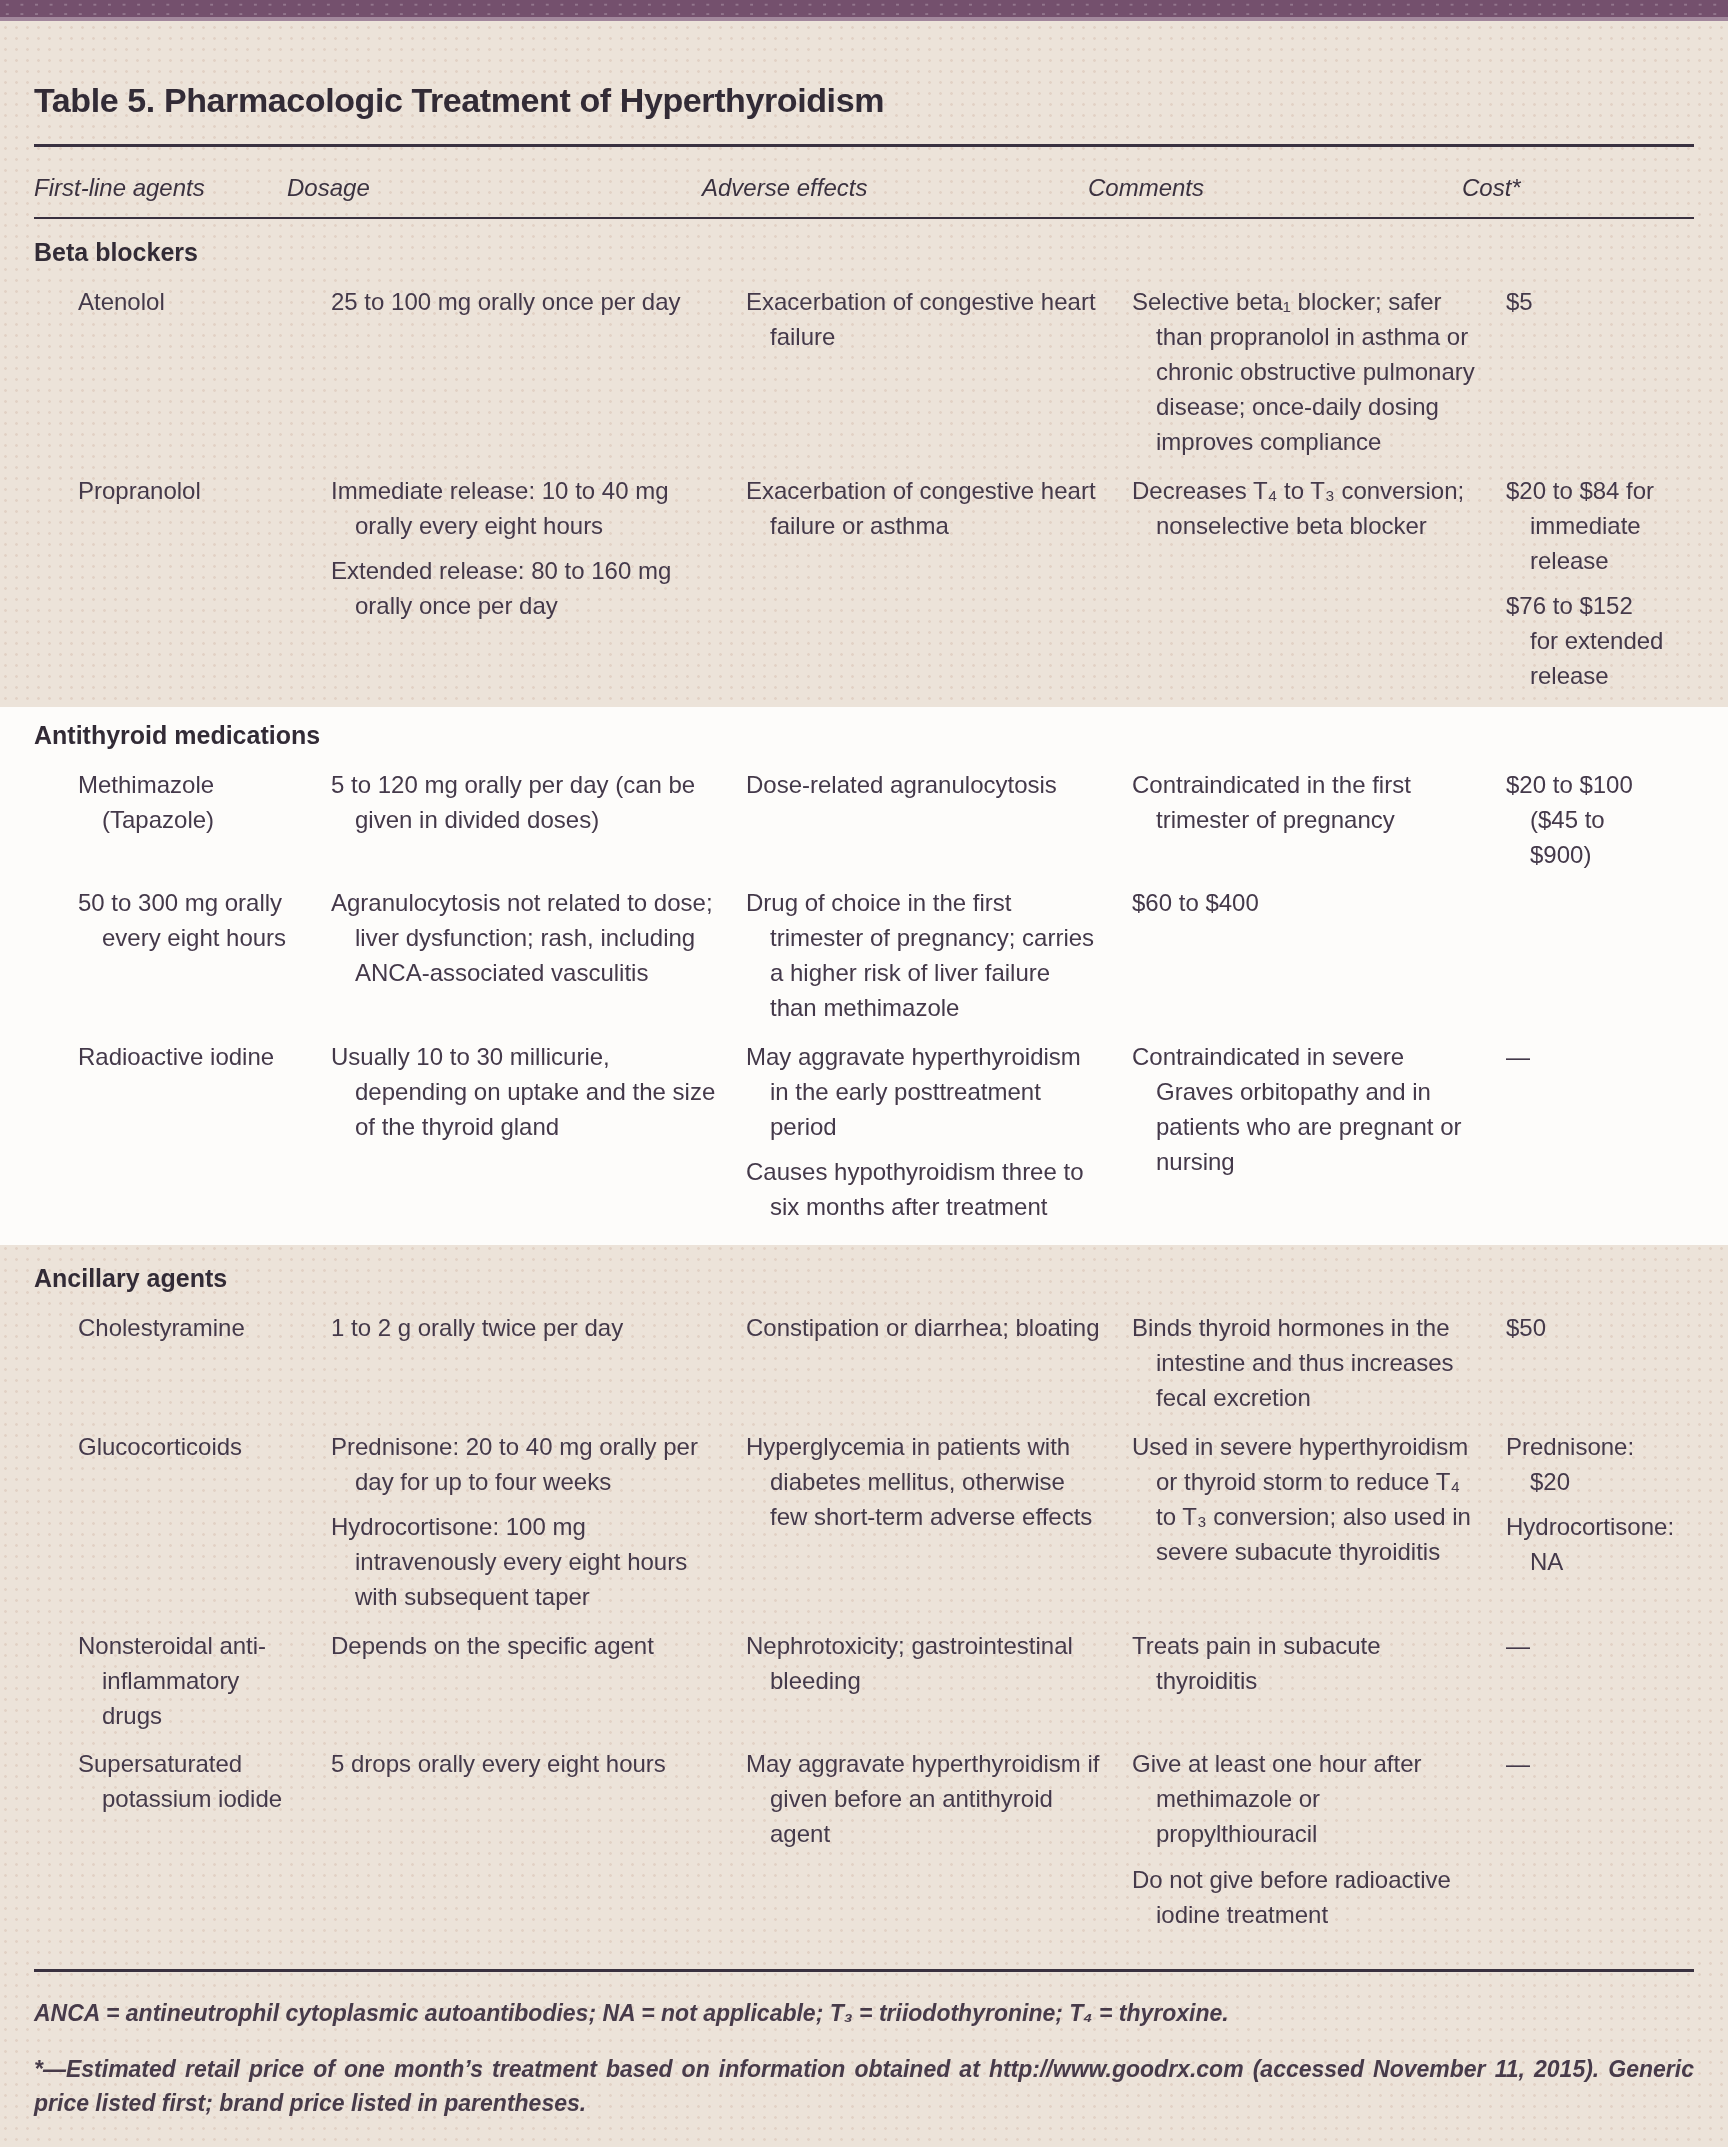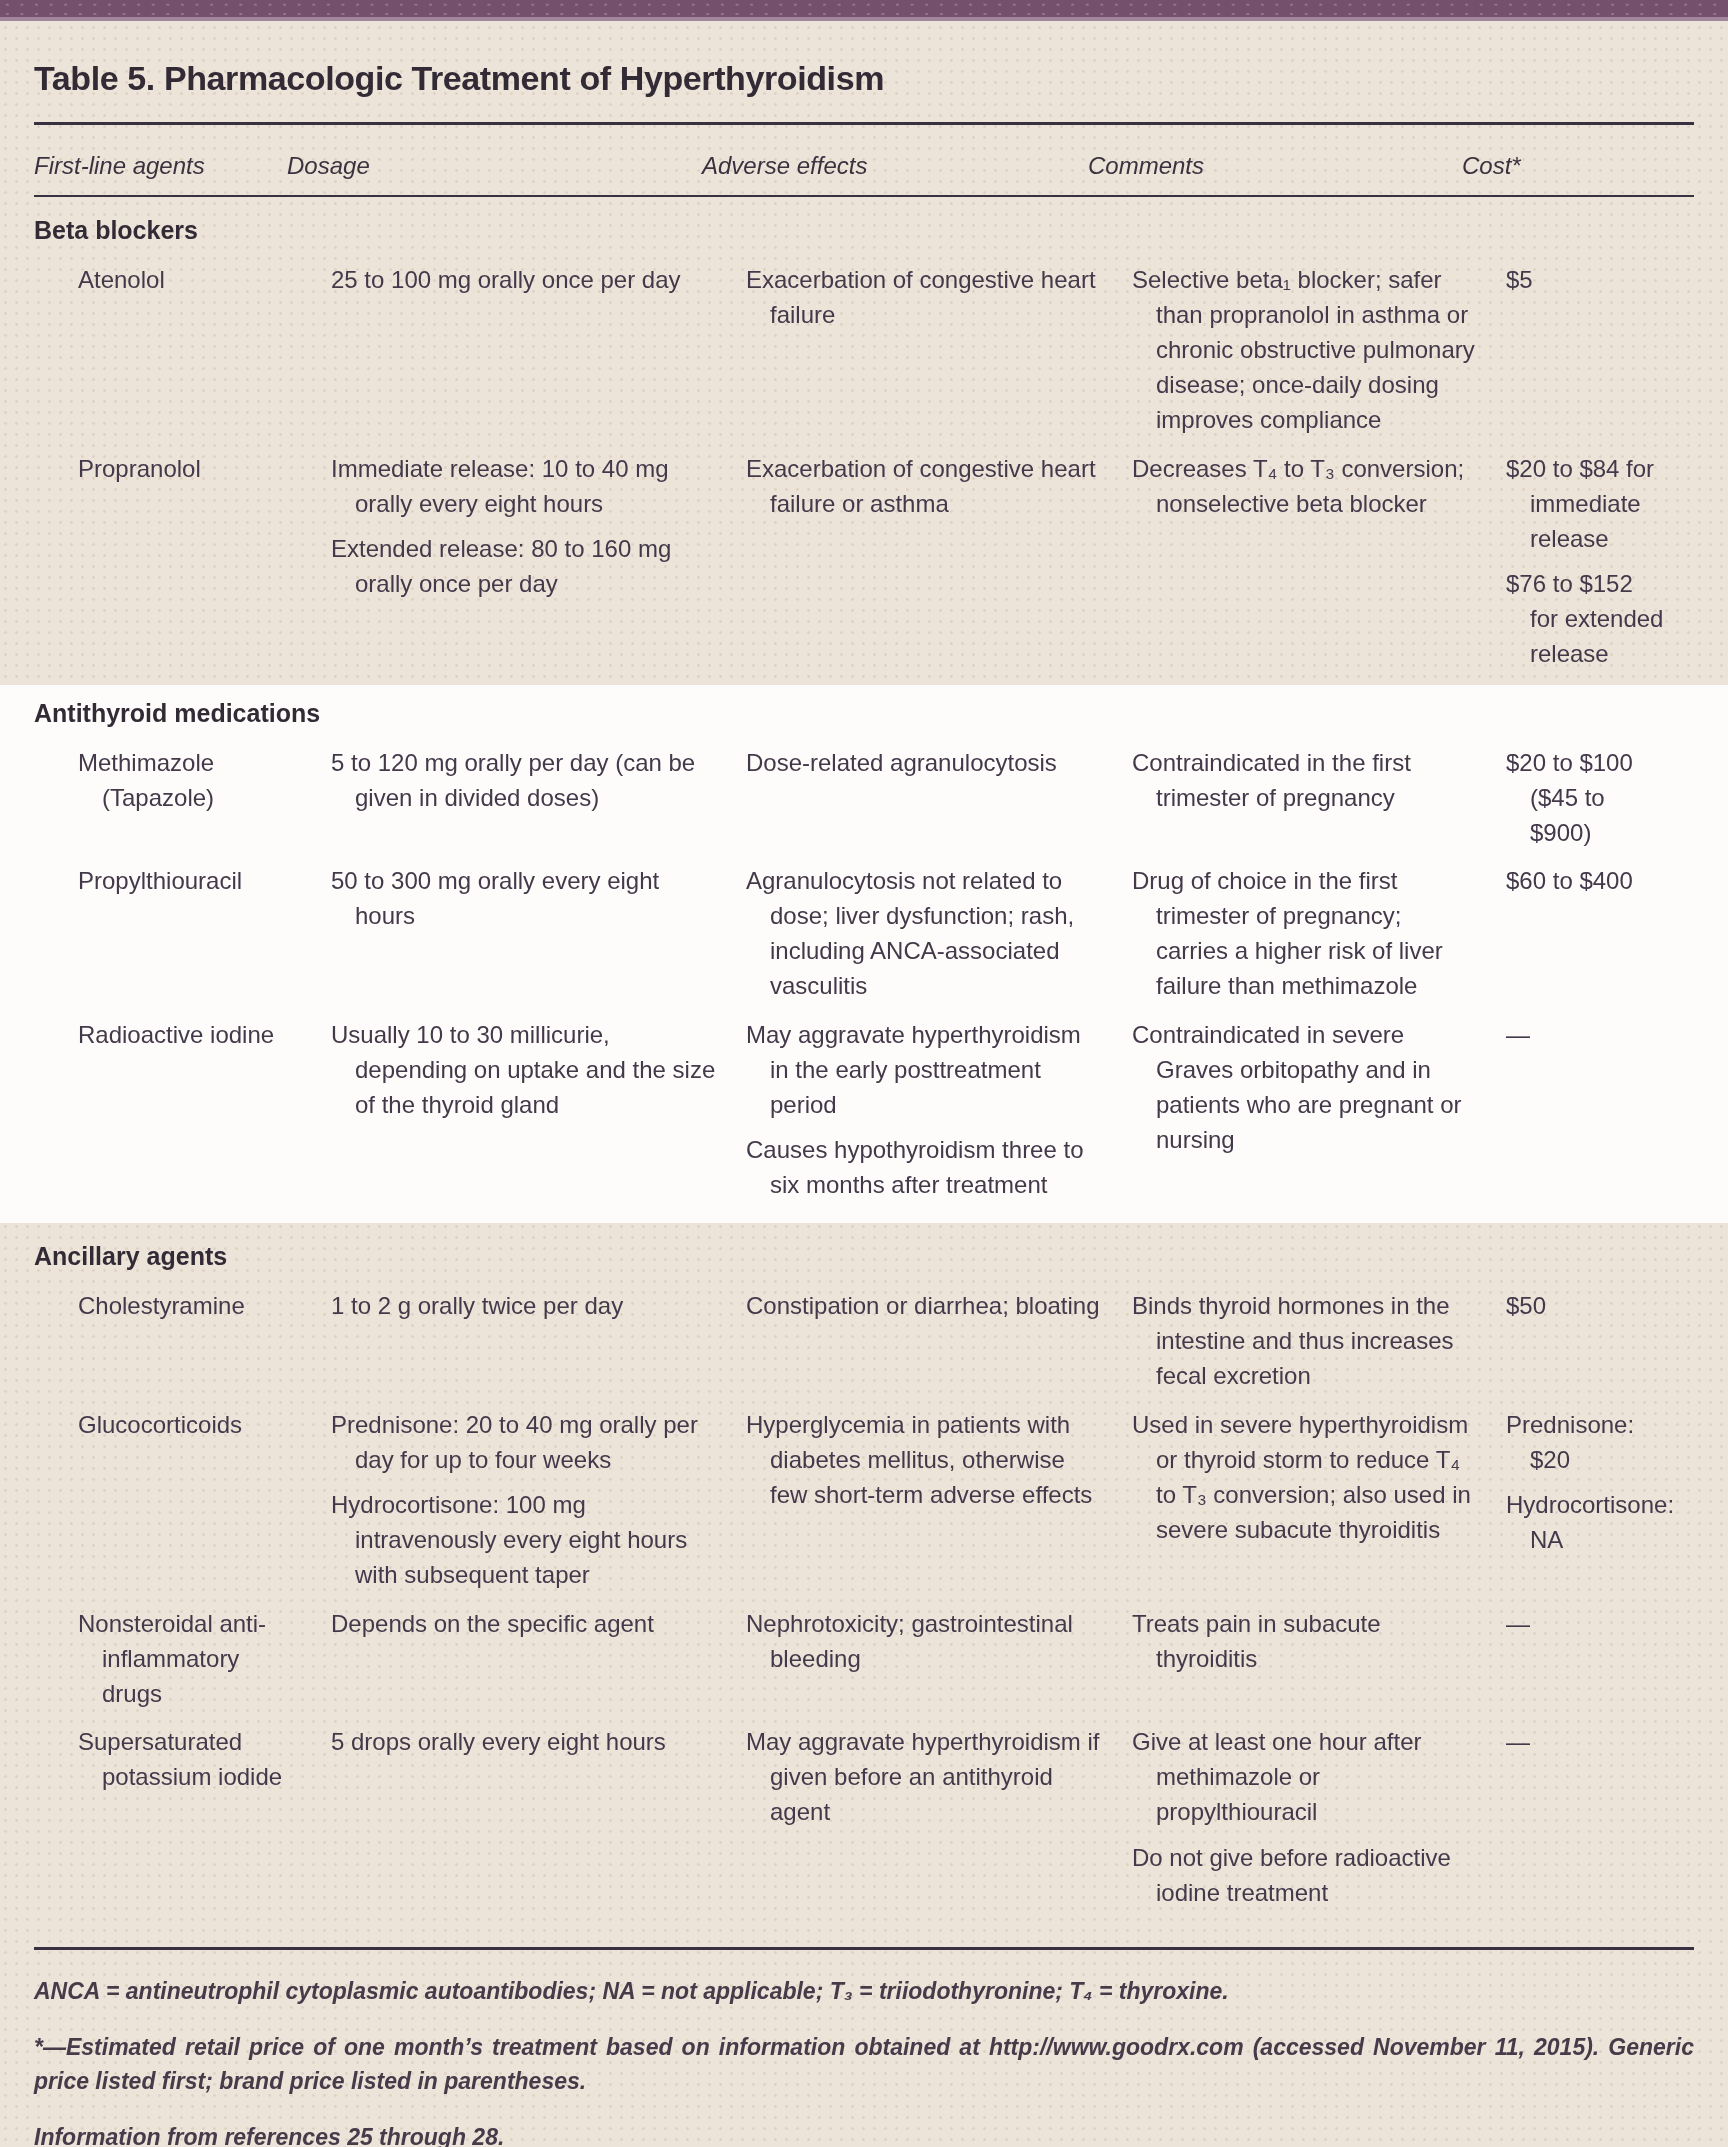"Table 5. Pharmacologic Treatment of" .title { padding: 38px 34px 24px 34px -> 60px 34px 24px 34px }
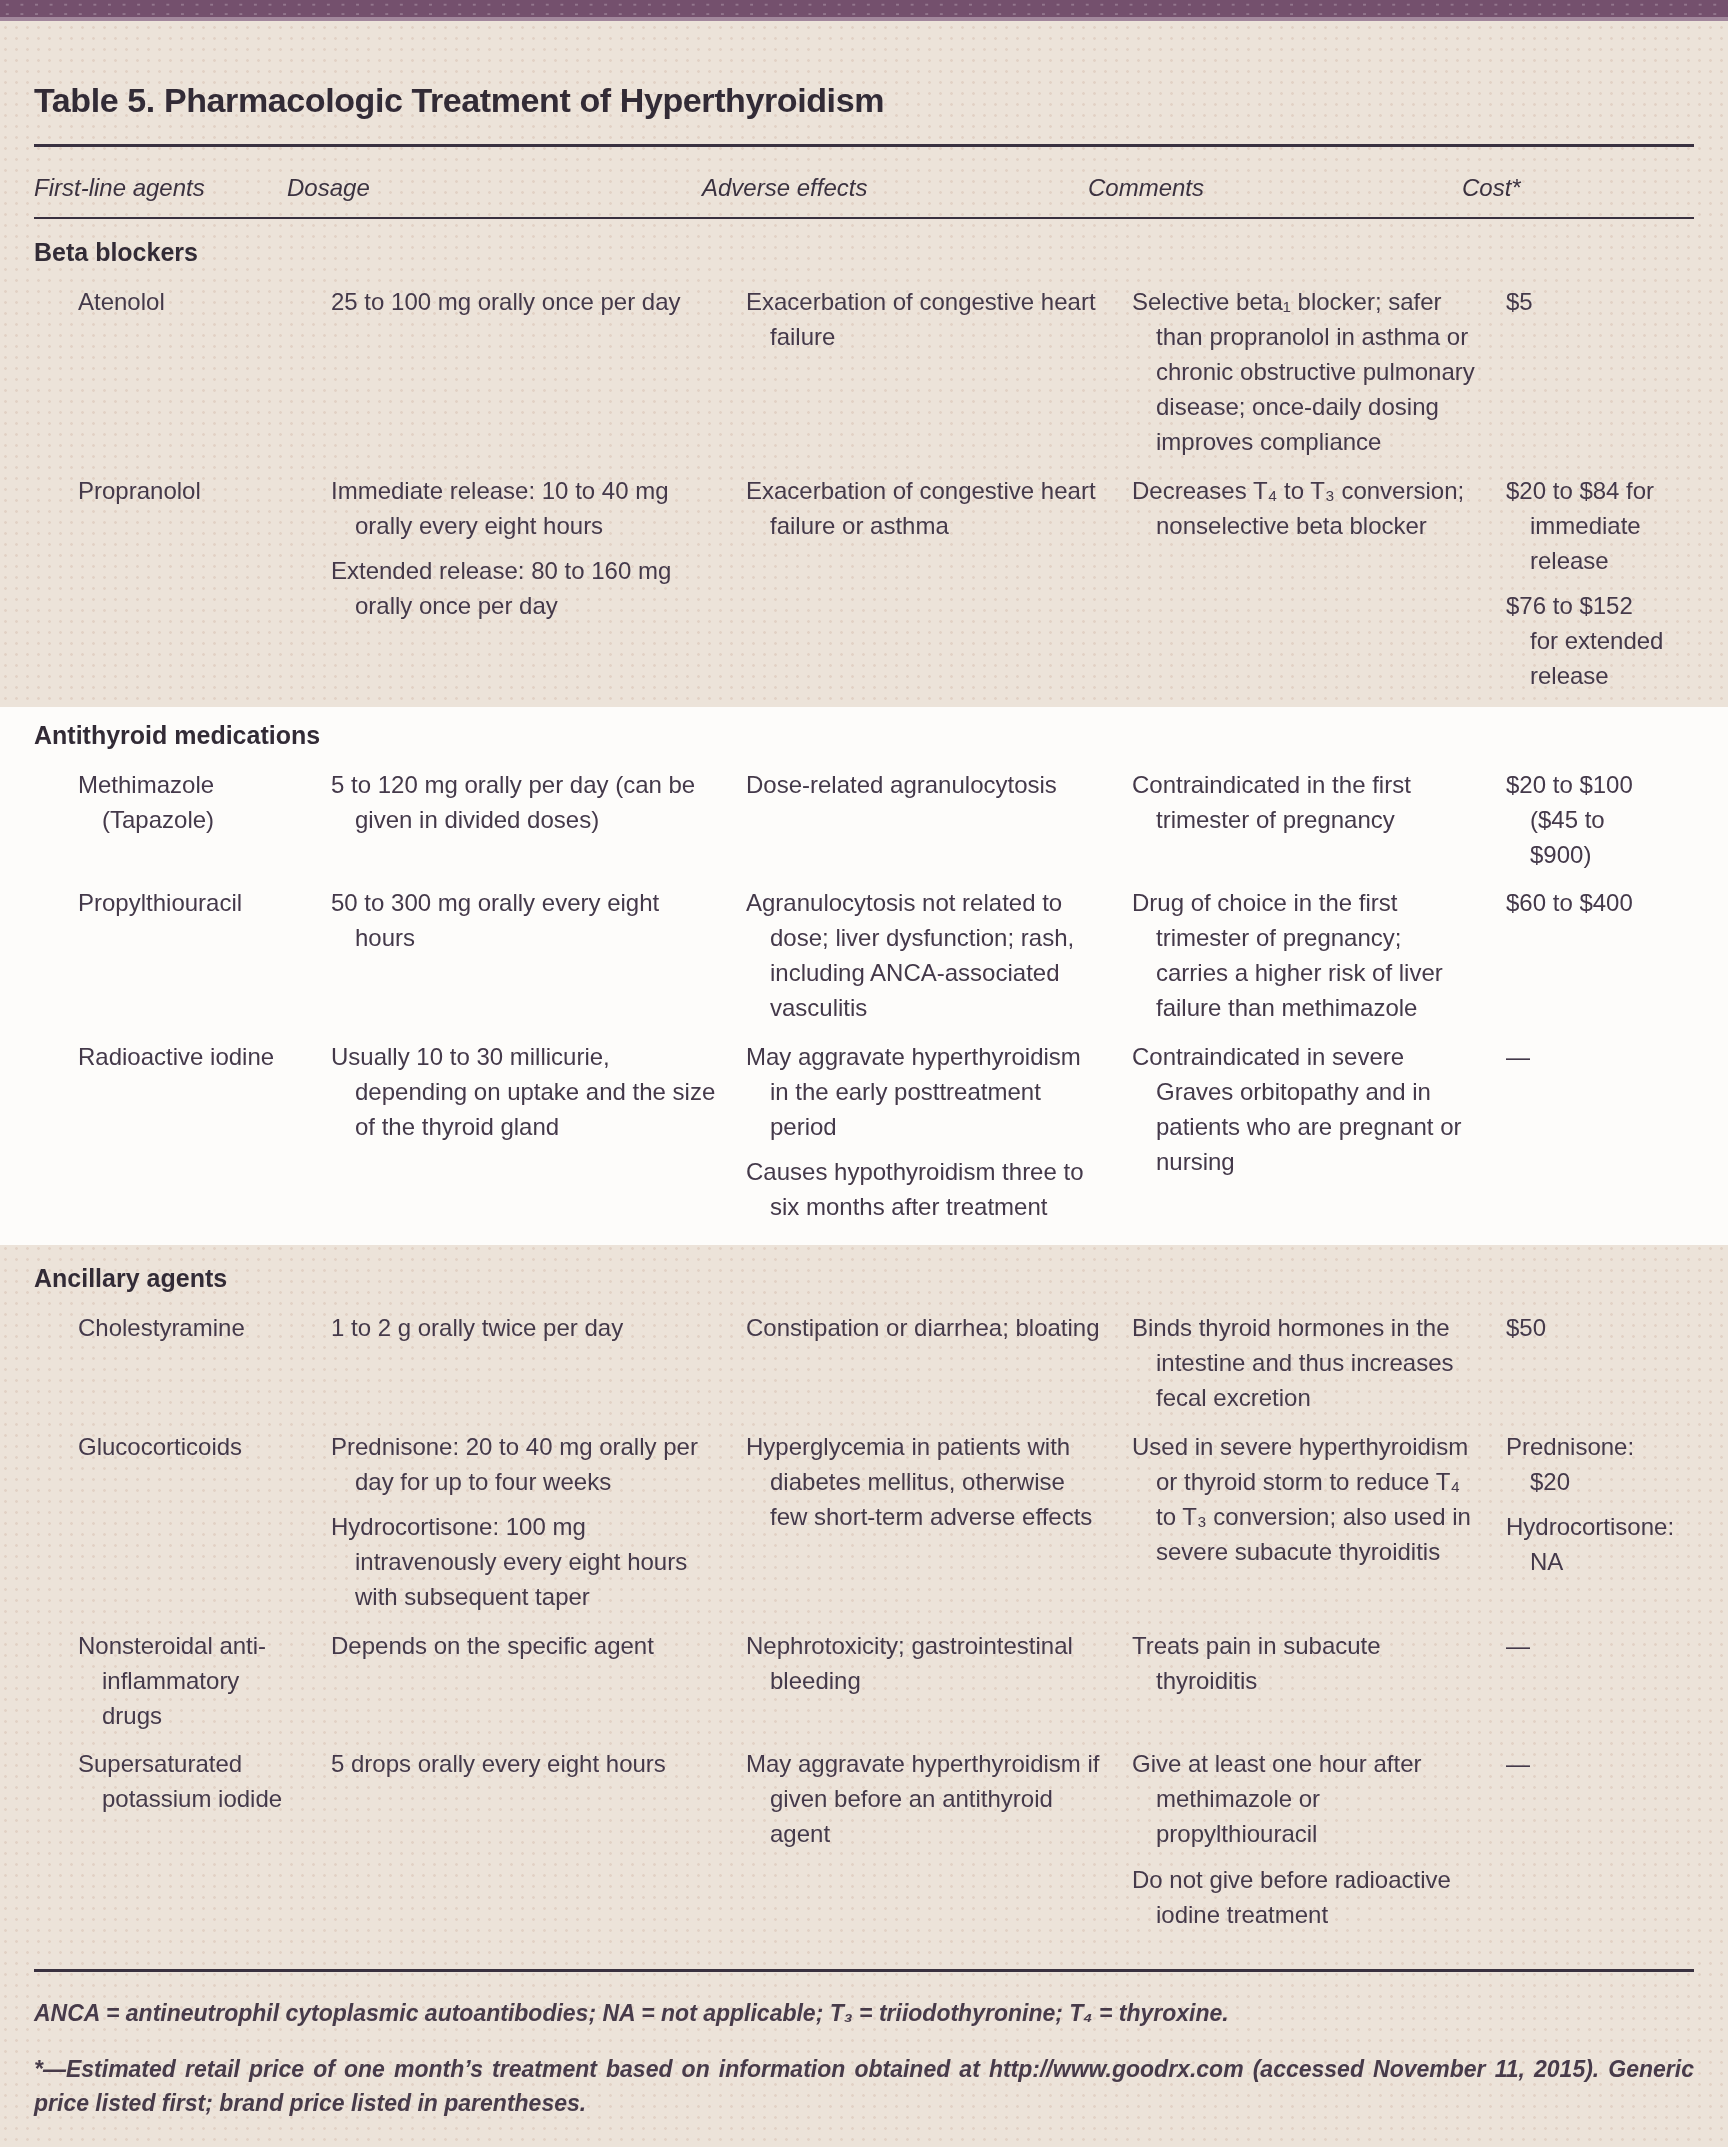"Propylthiouracil" div.cell { html: <div> <p>Propylthiouracil</p> </div> -> none }
